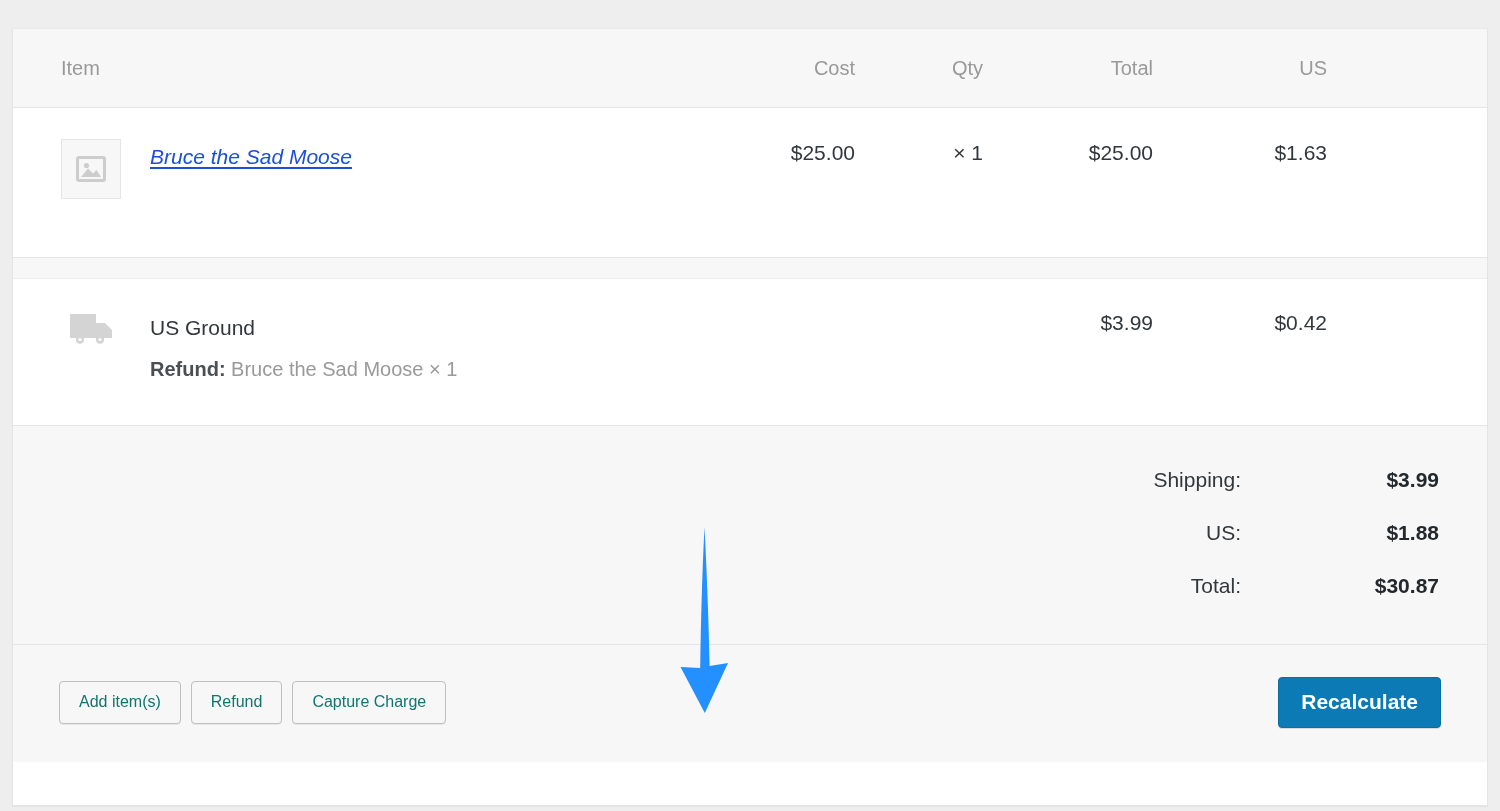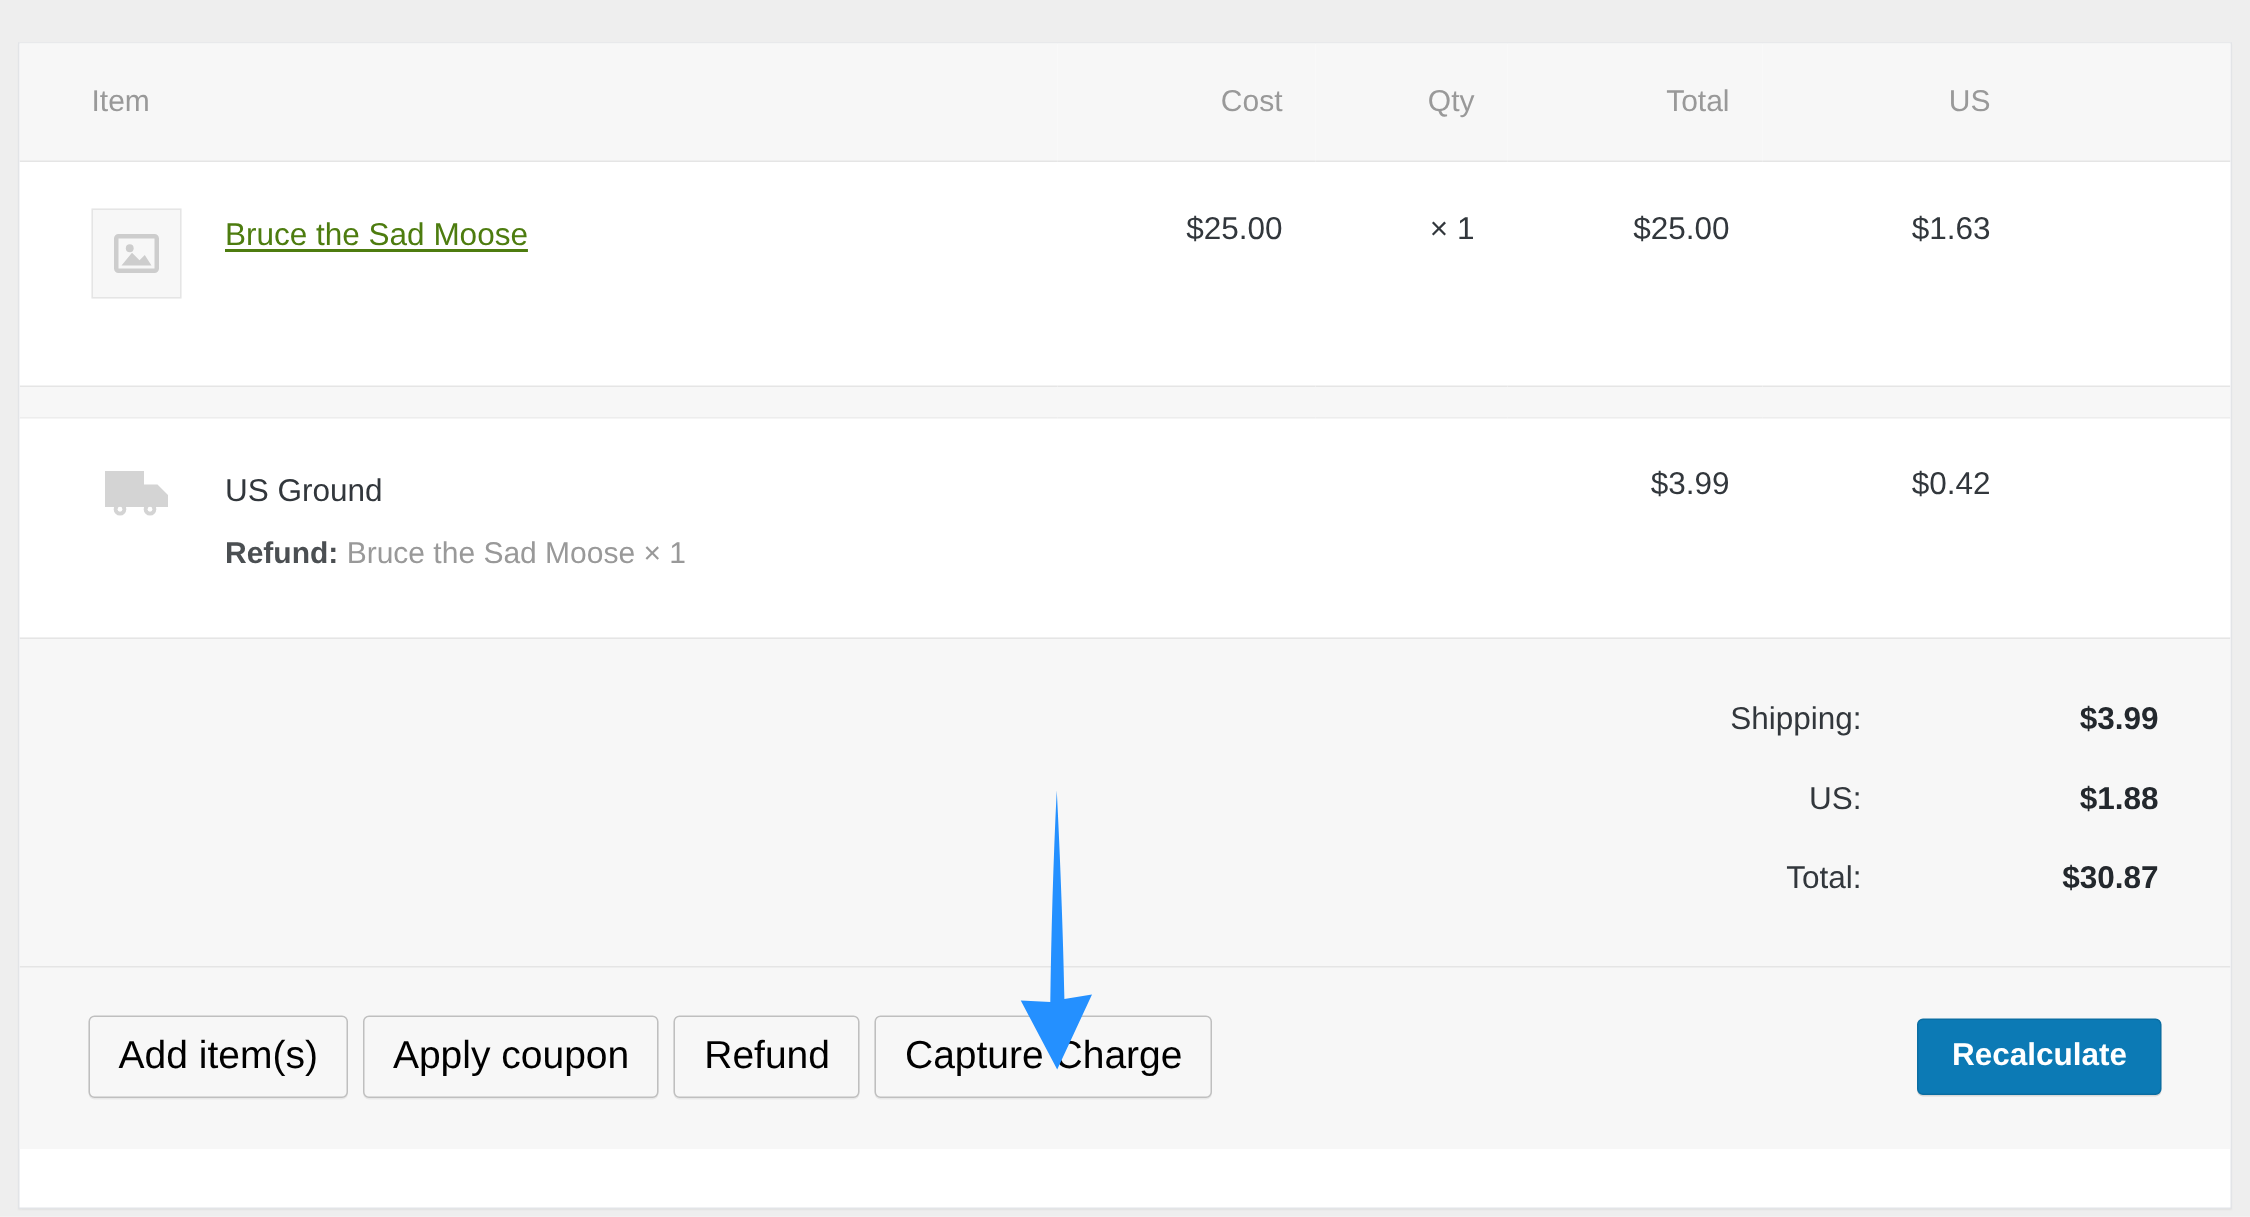"Bruce the Sad Moose" a.item-link { color: #4d7c0f -> #1d4ed8; font-style: none -> italic }
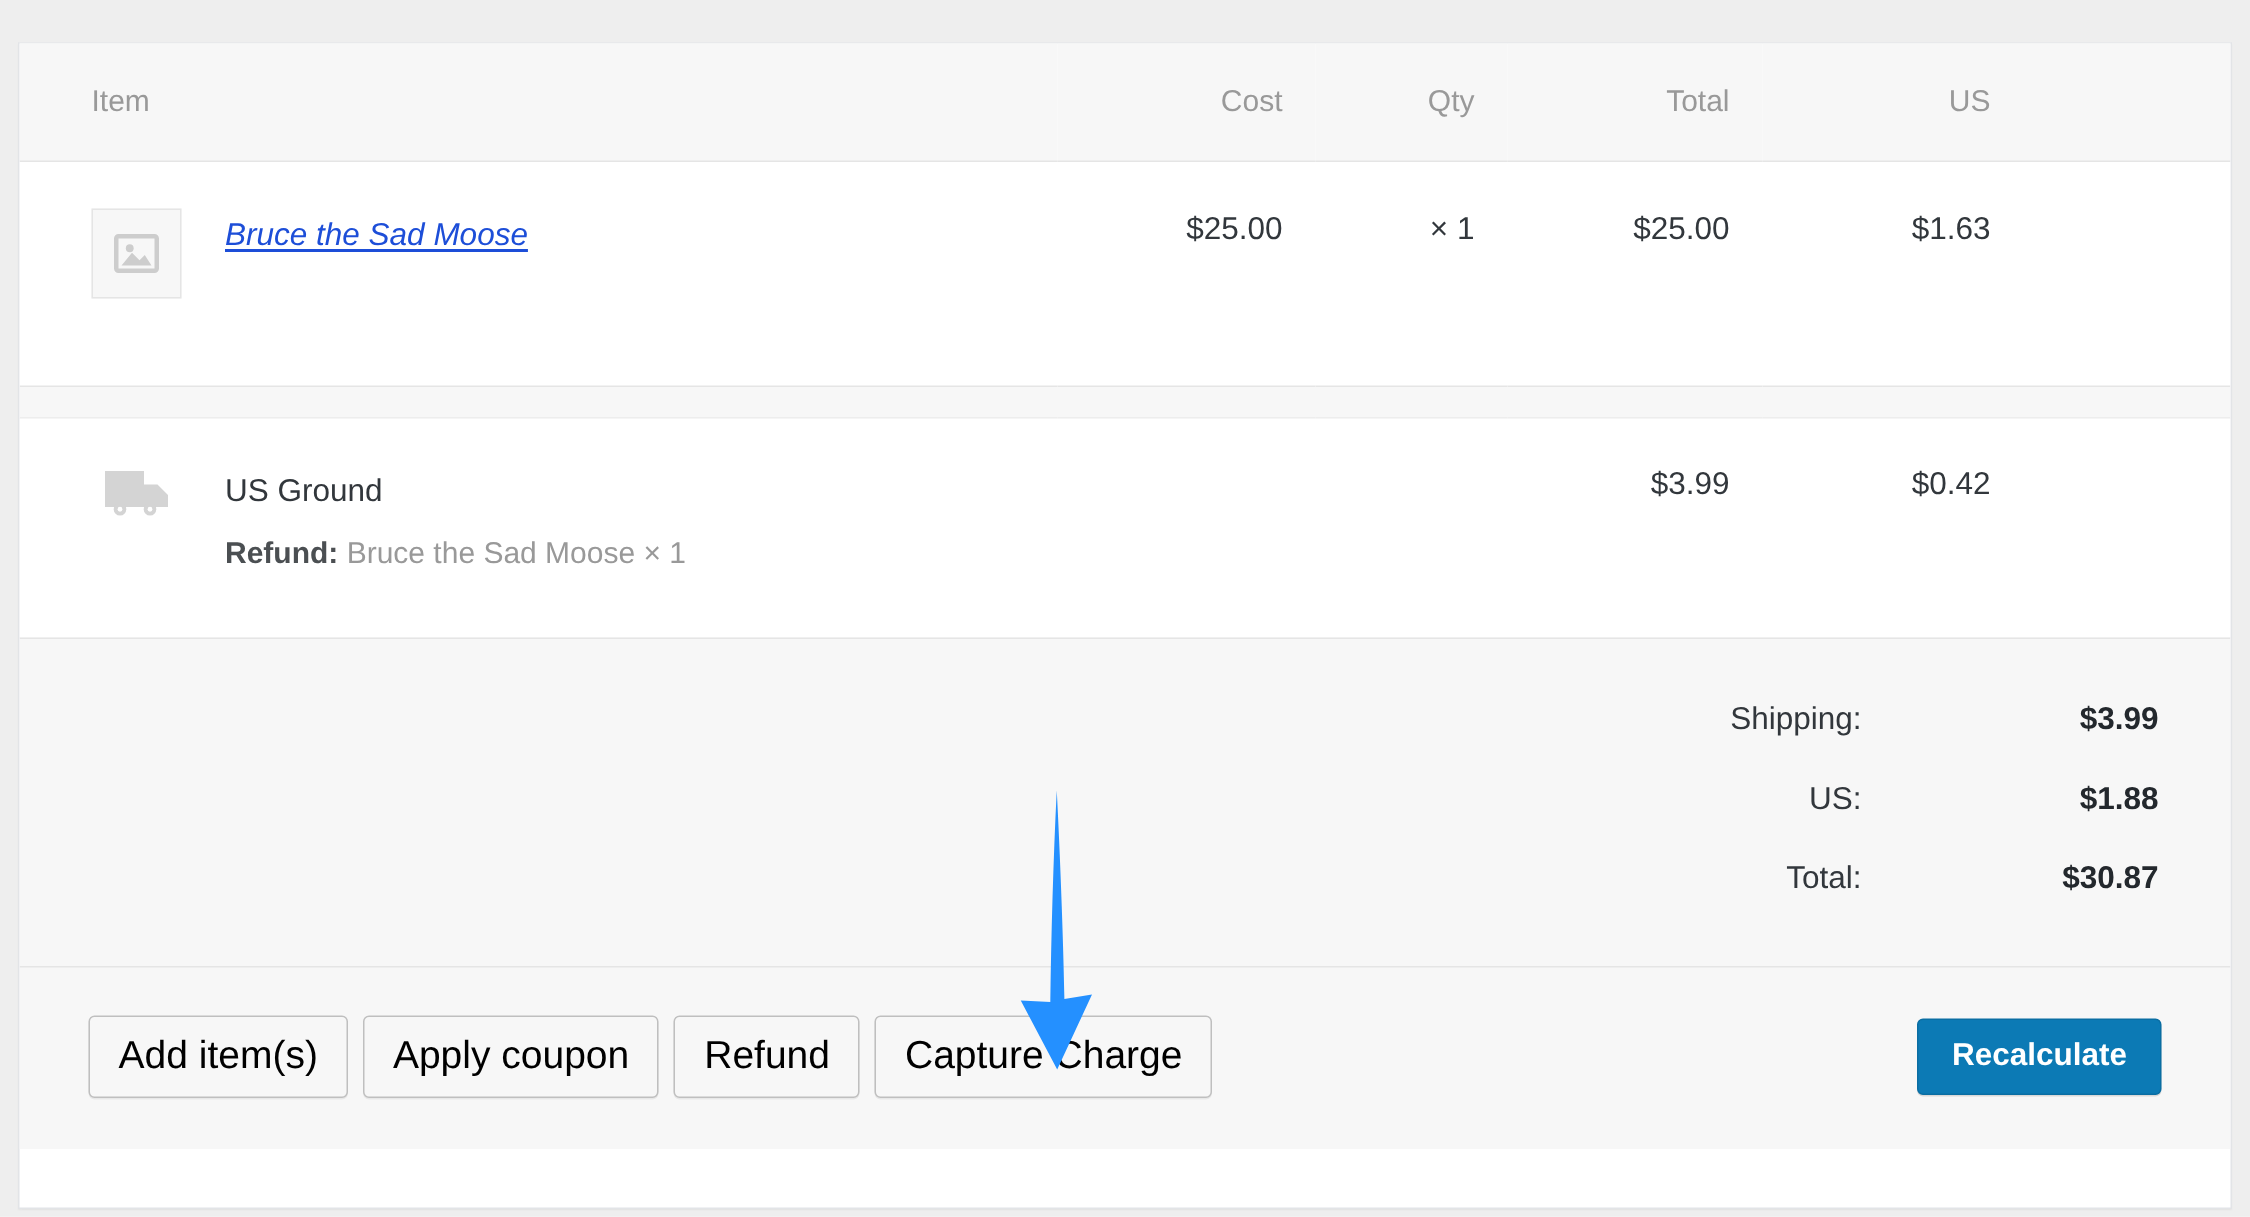"Add item(s)" .btn-sec { color: #000000 -> #0f766e; font-size: 26px -> 16px }
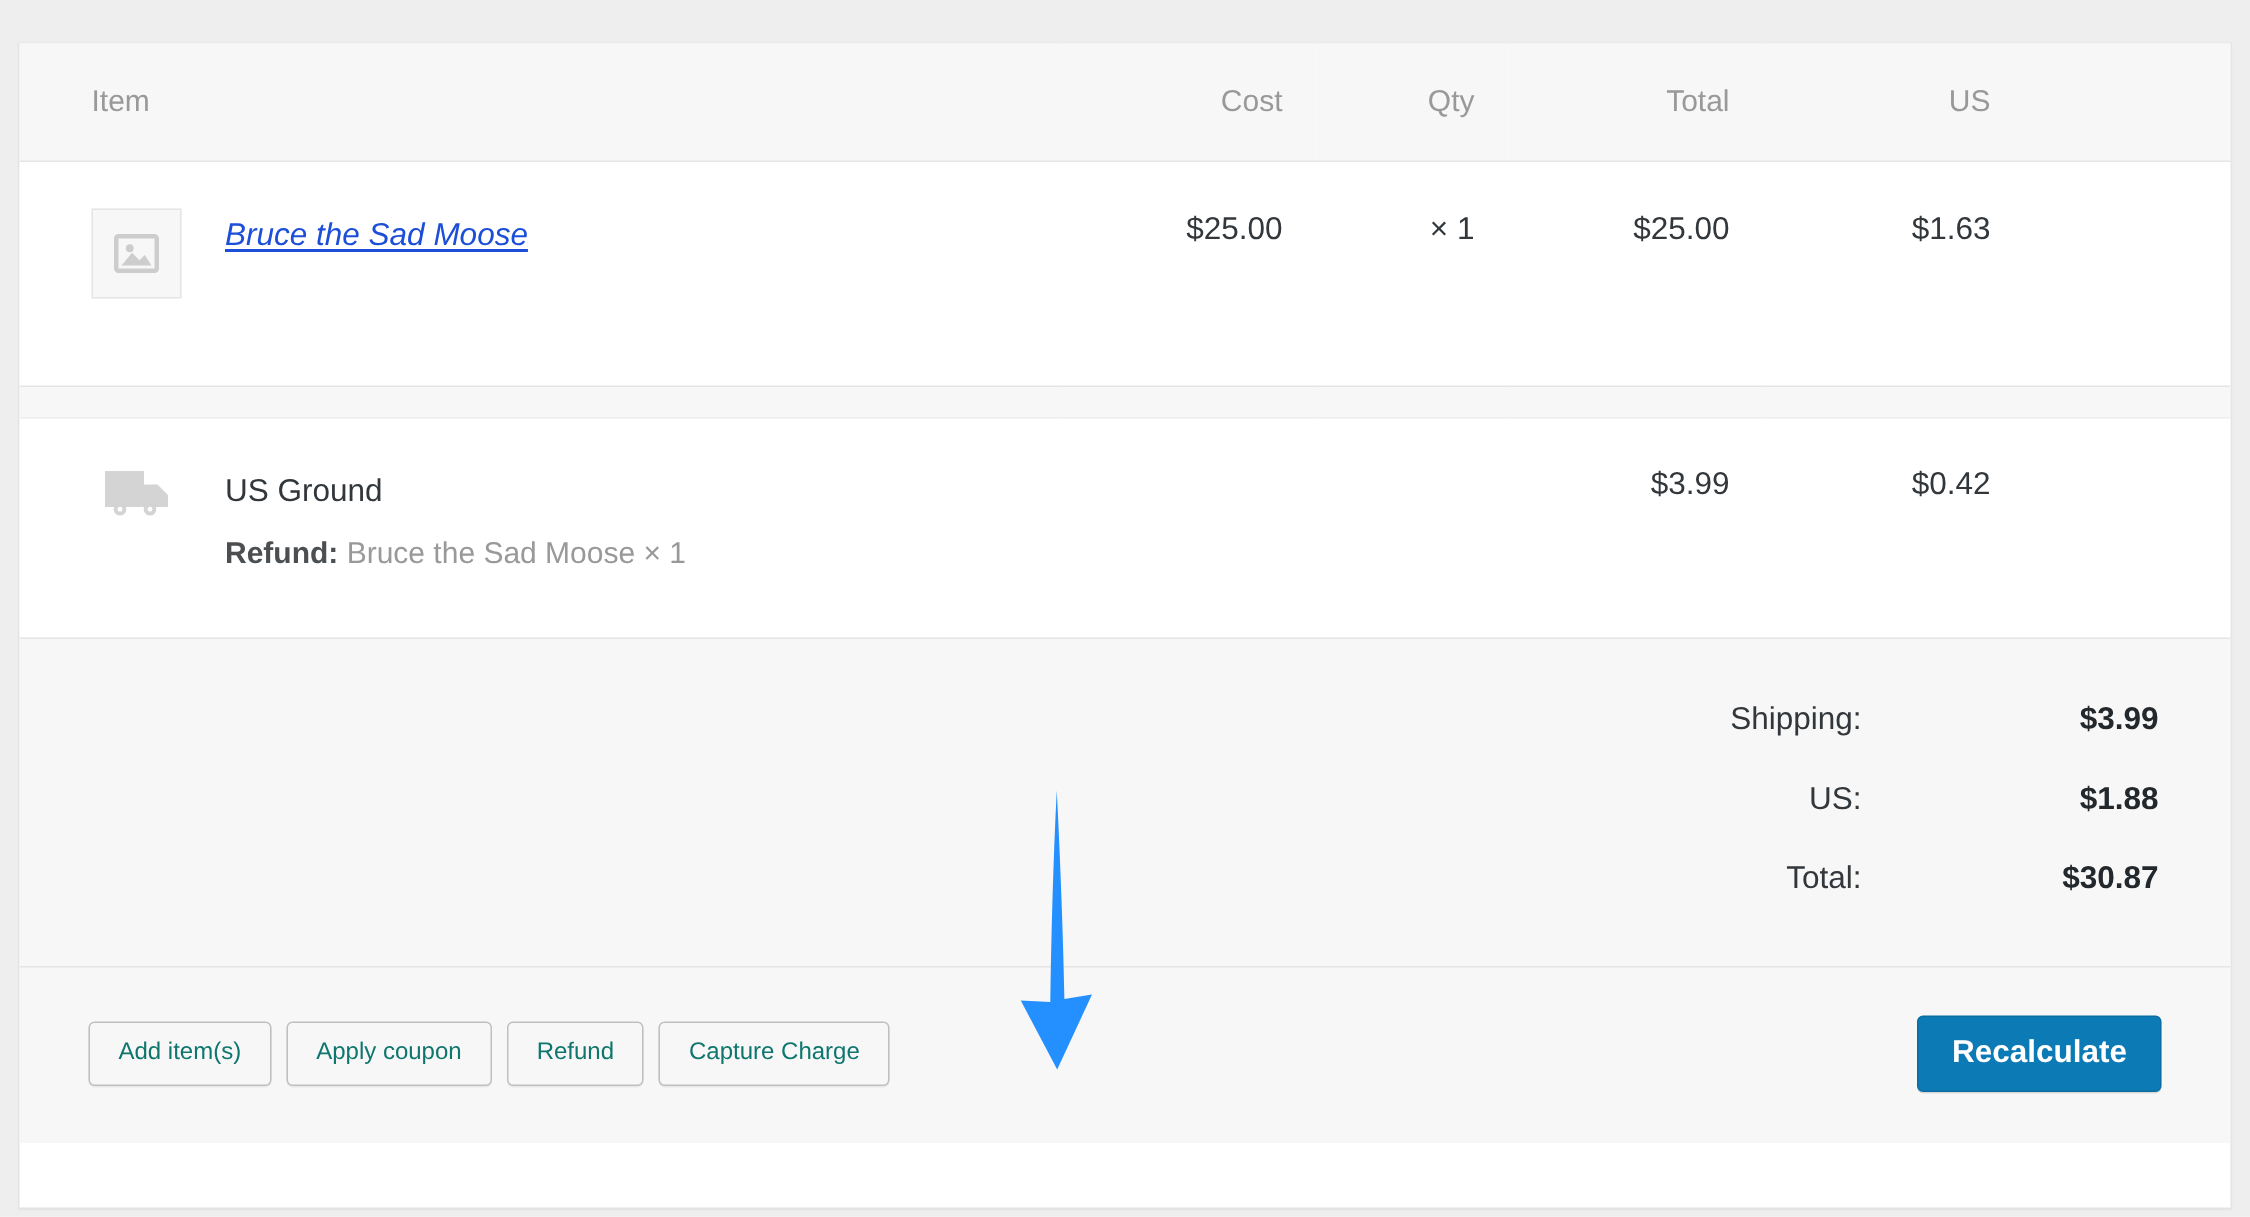"Apply coupon" button.btn-sec { html: <button>Apply coupon</button> -> none }
